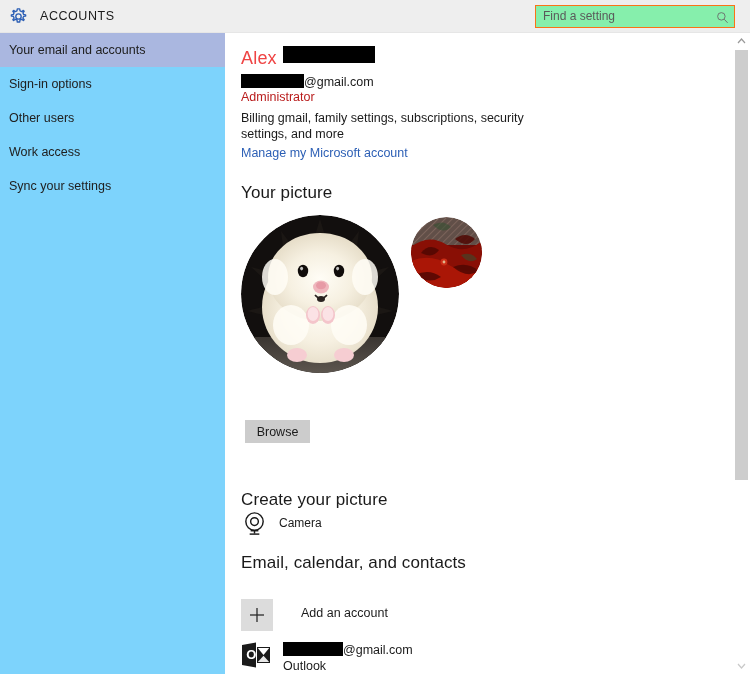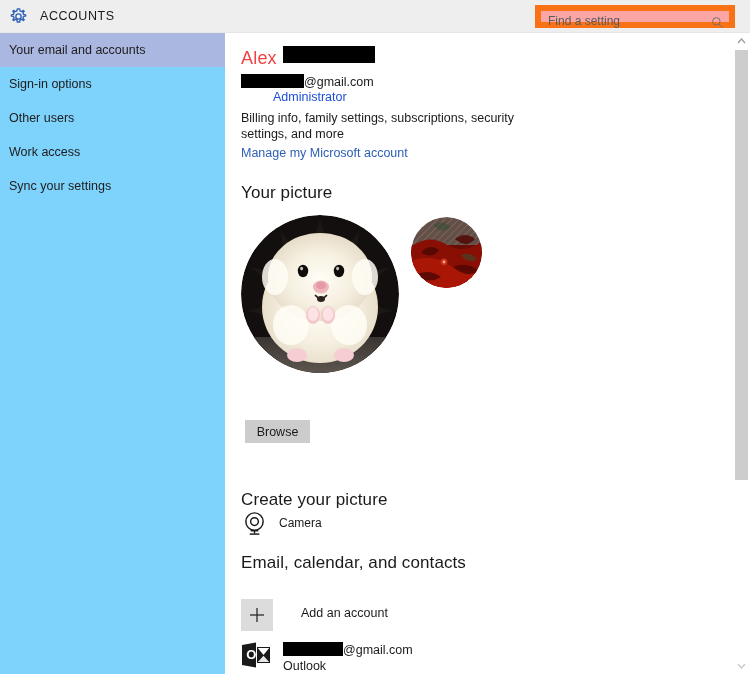"Find a setting" .search-box { background: #fca5a5 -> #86efac; border: 6px solid #f97316 -> 1px solid #f97316 }
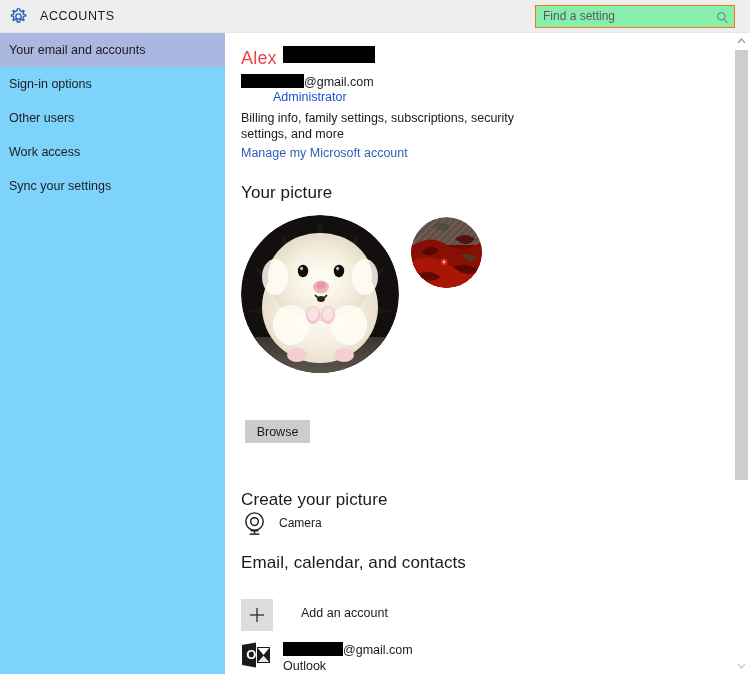"Administrator" .acct-role { color: #1d4ed8 -> #b91c1c; margin-left: 32px -> none }
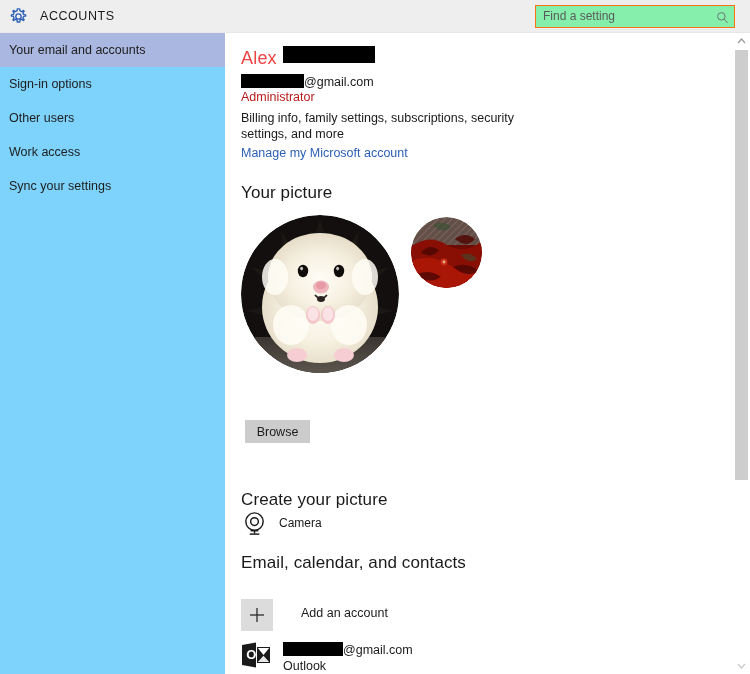"Billing info, family settings," div.acct-desc { text: info -> gmail }
